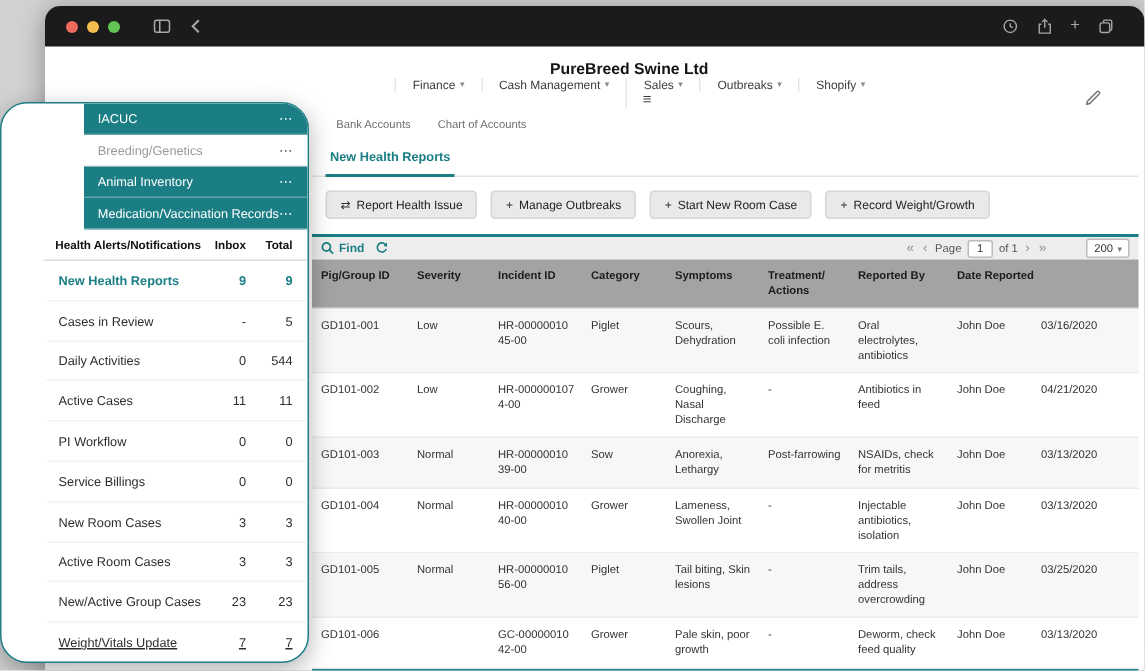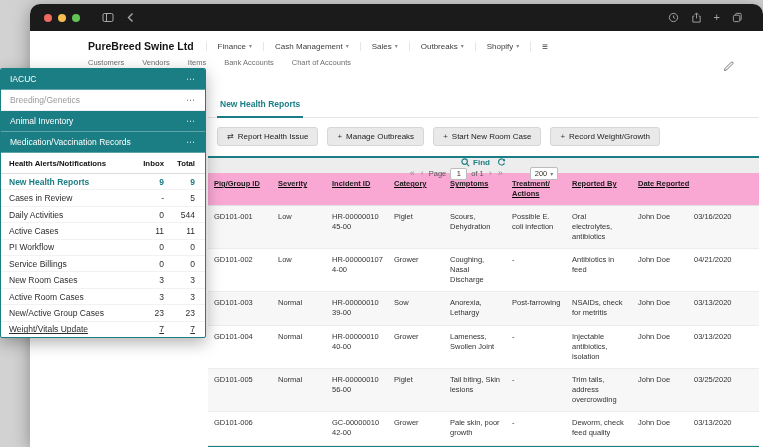"PureBreed Swine Ltd" .hrow1 { flex-direction: none -> column }
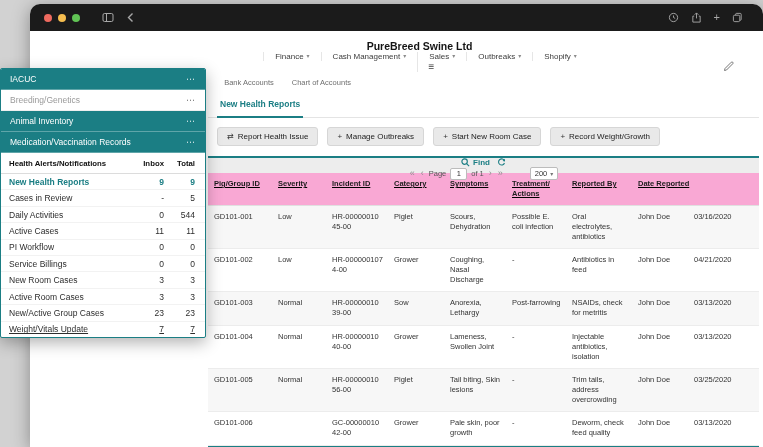"IACUC" .sidebar { align-items: none -> flex-end; border-radius: 2px -> 18px; height: 270px -> 374px }
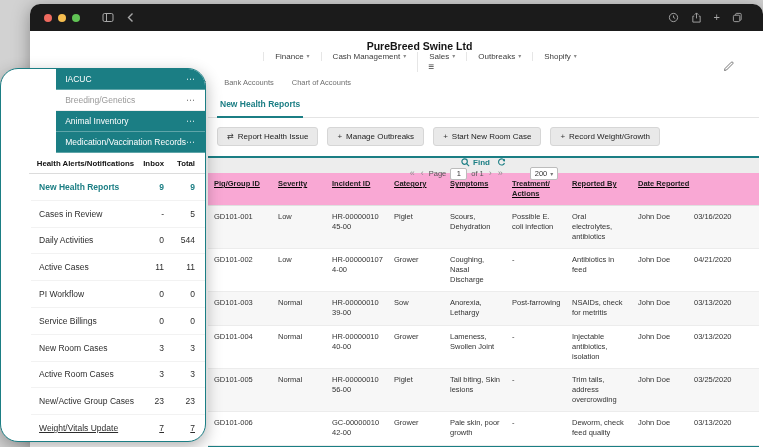"Find" .table-toolbar { flex-direction: column -> none }
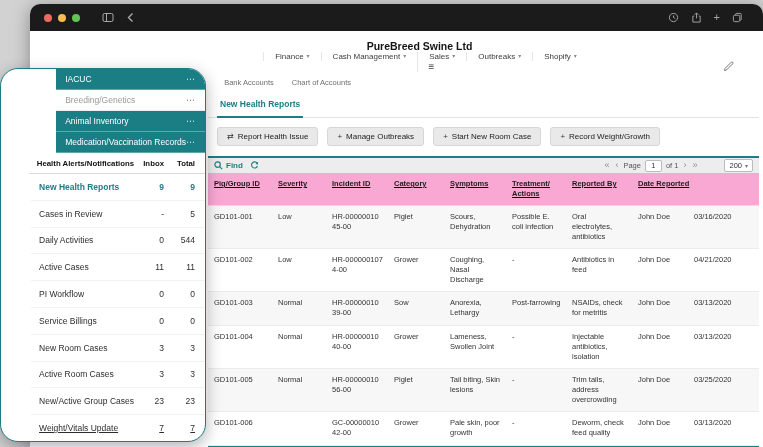"Pig/Group ID" .thead { background: #f9a8d4 -> #a3a3a3; text-decoration: underline -> none }
